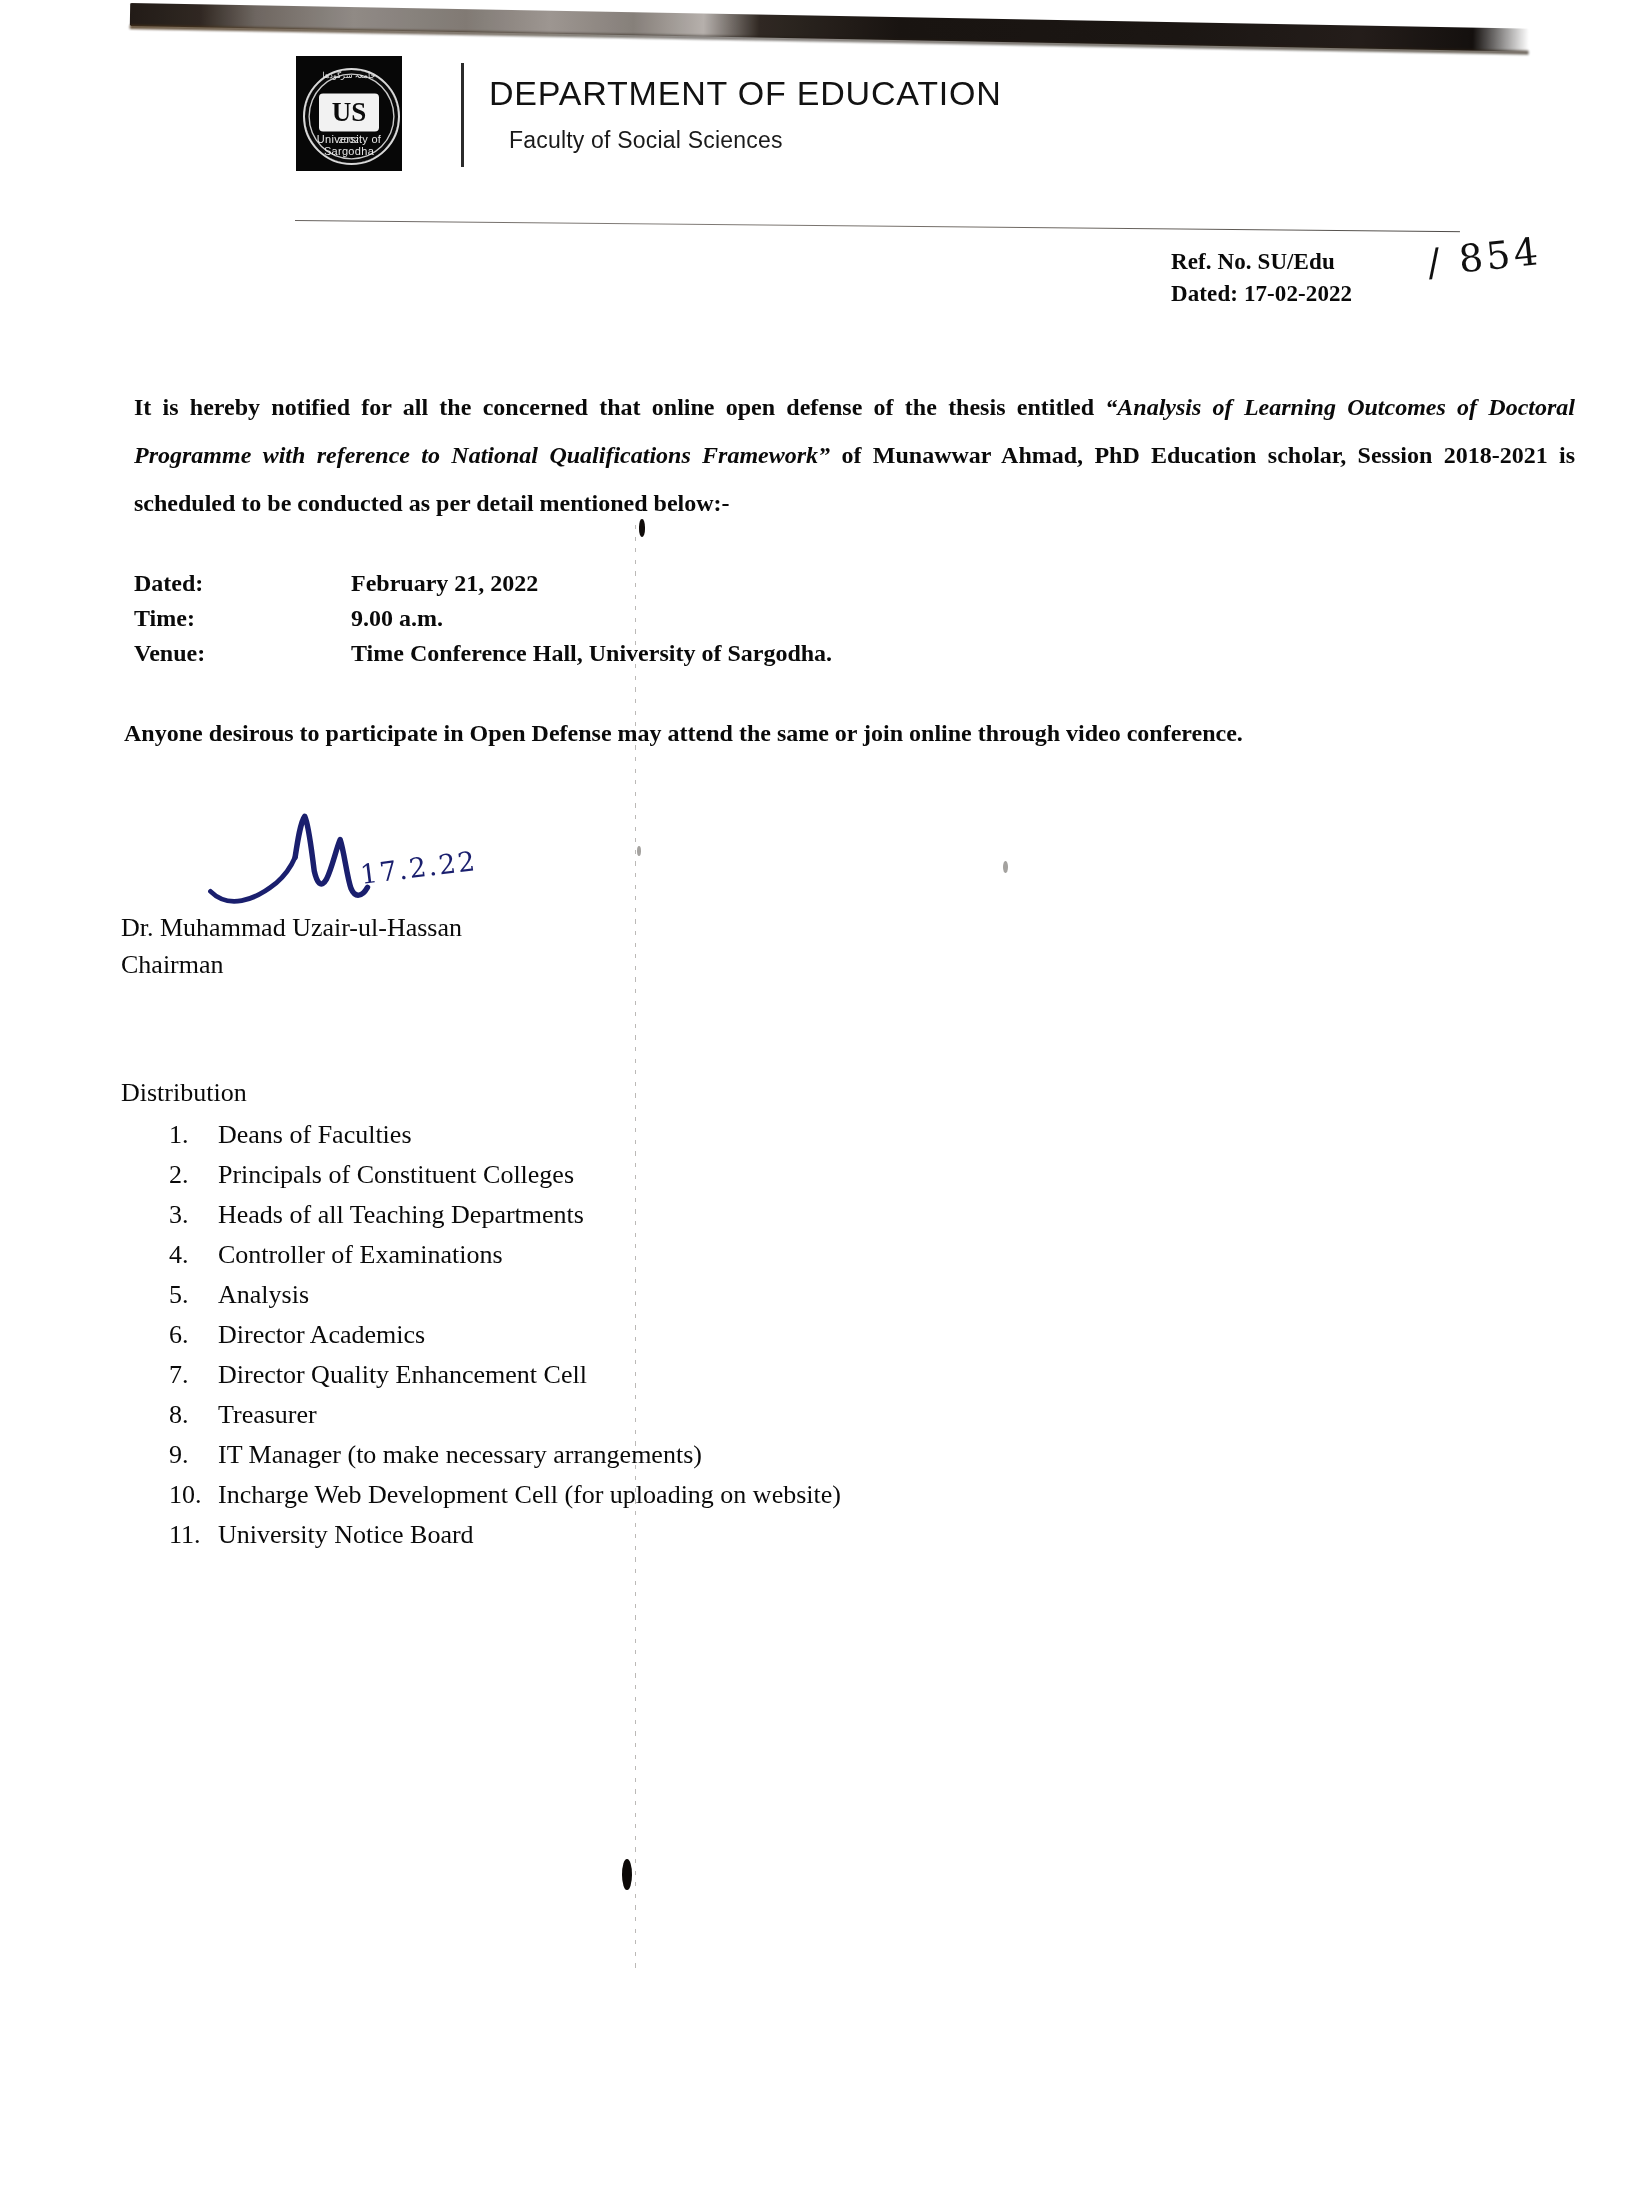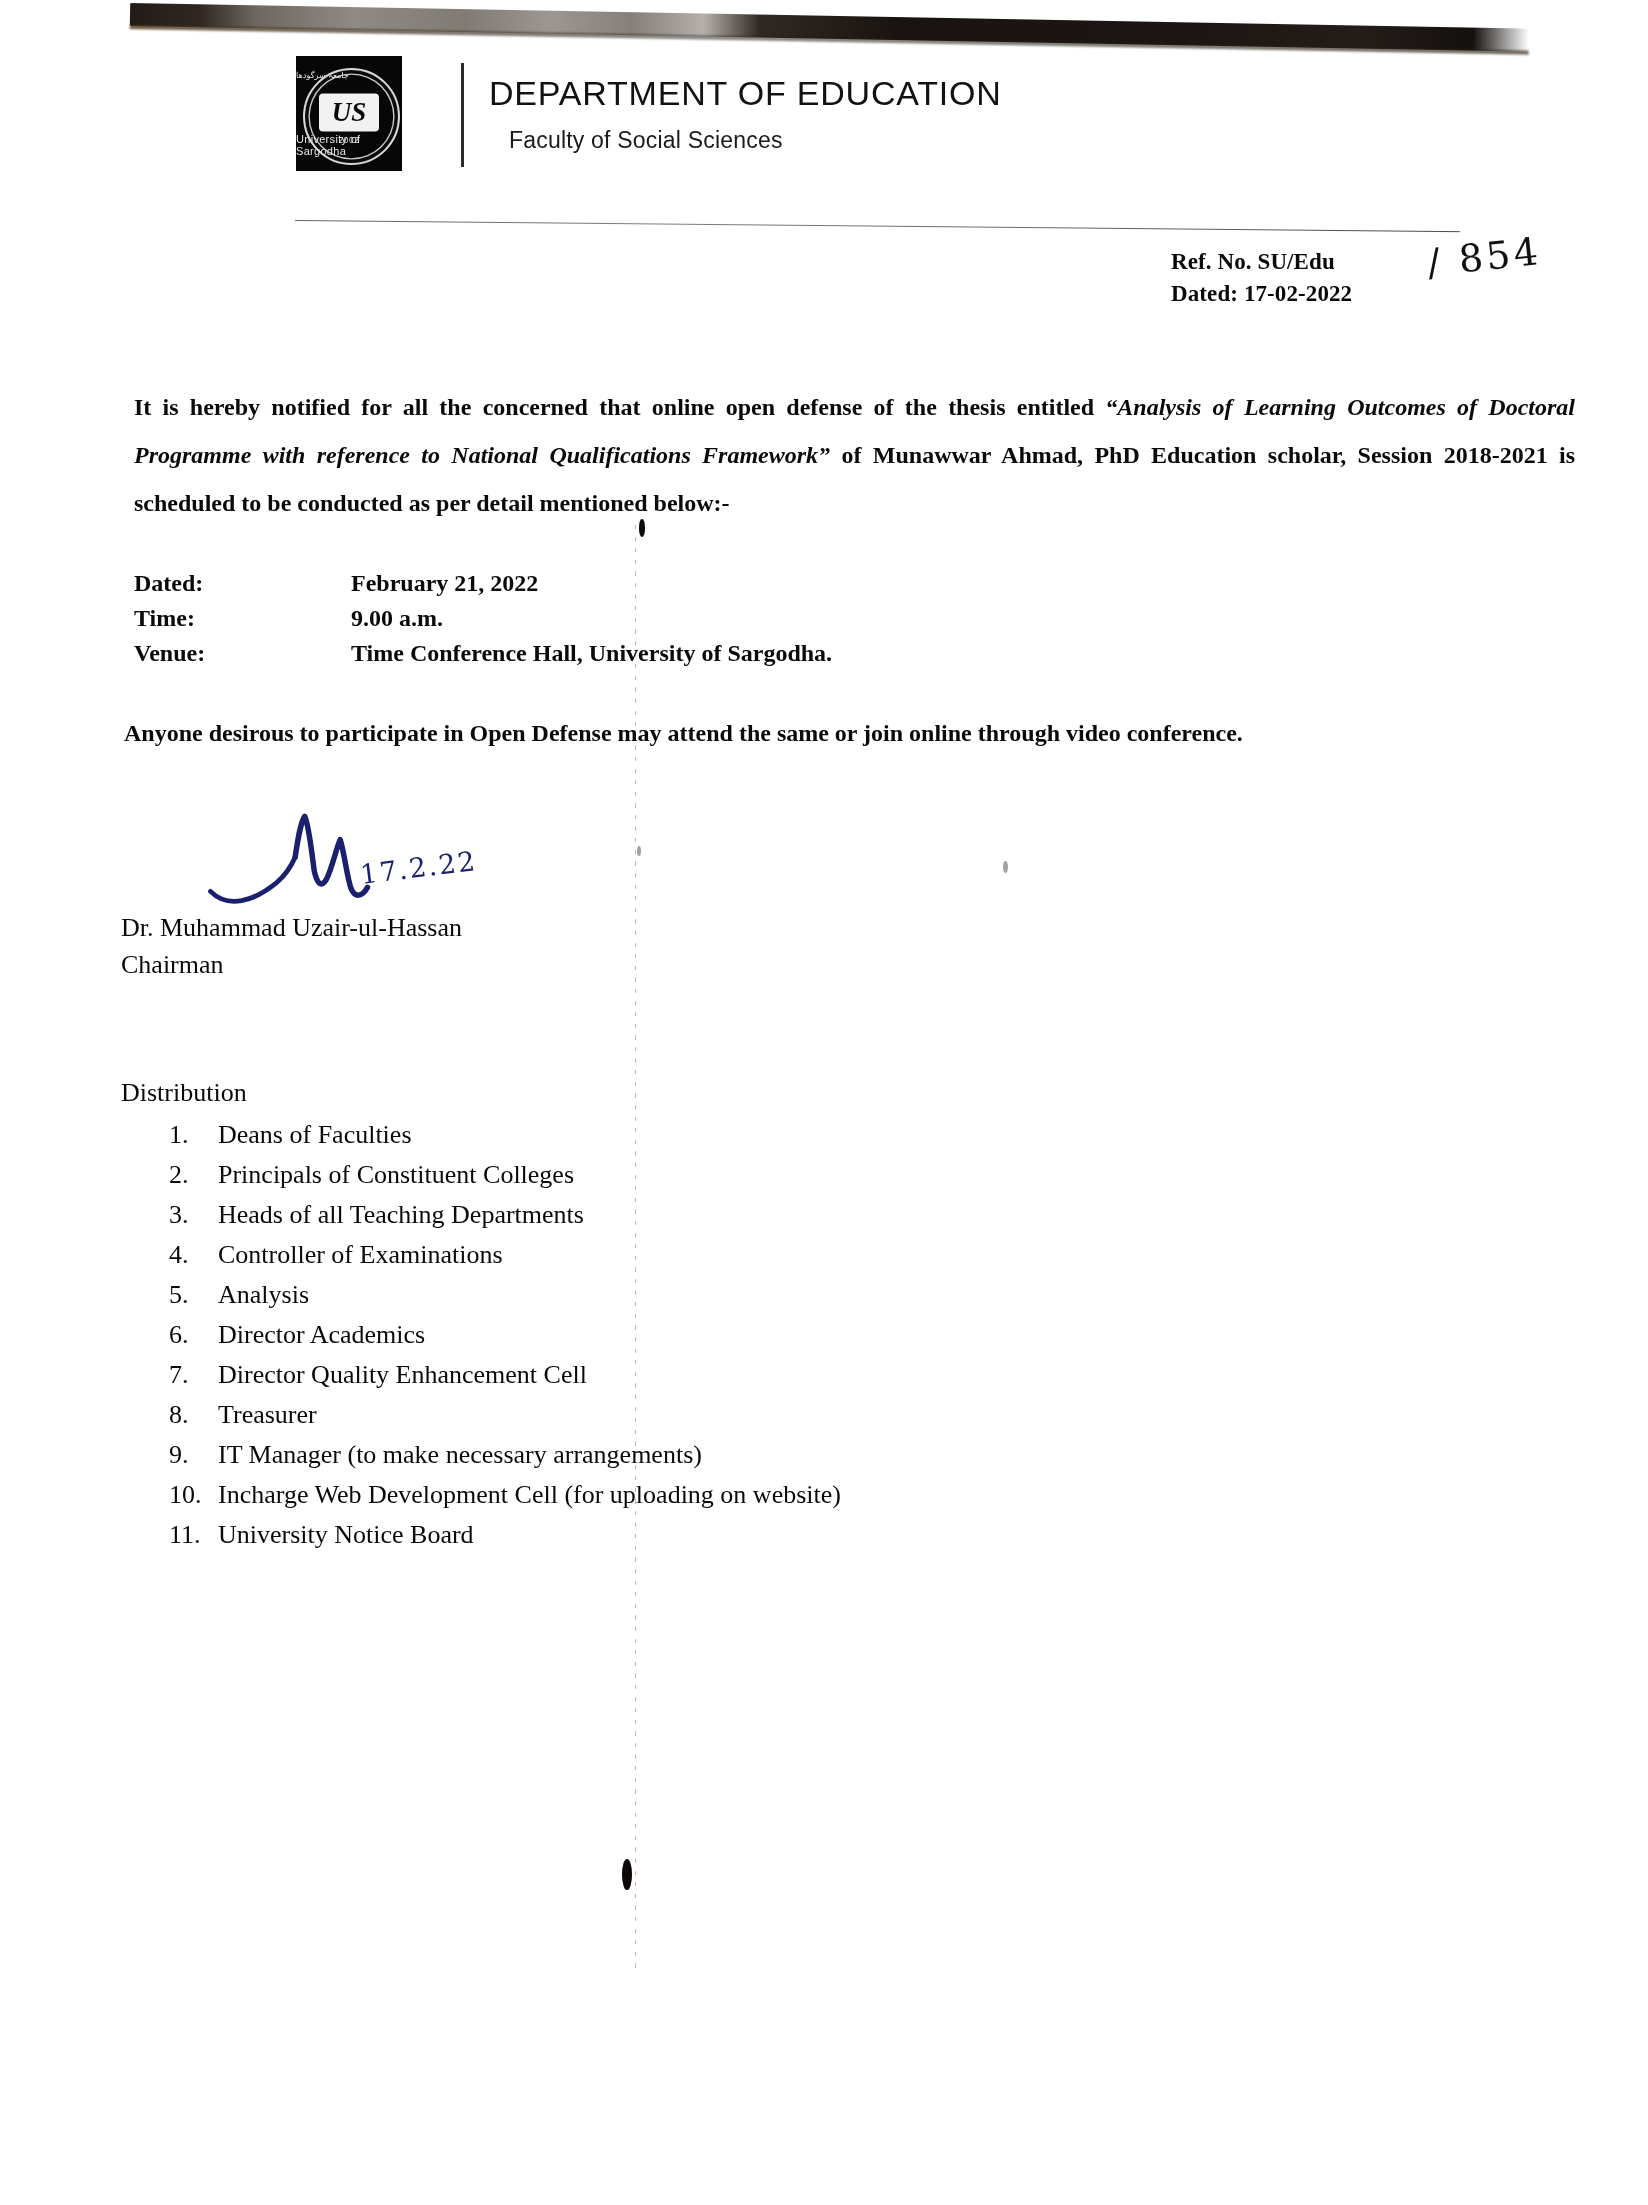"جامعہ سرگودھا" .seal-arc-top, .seal-arc-bottom { text-align: left -> center }
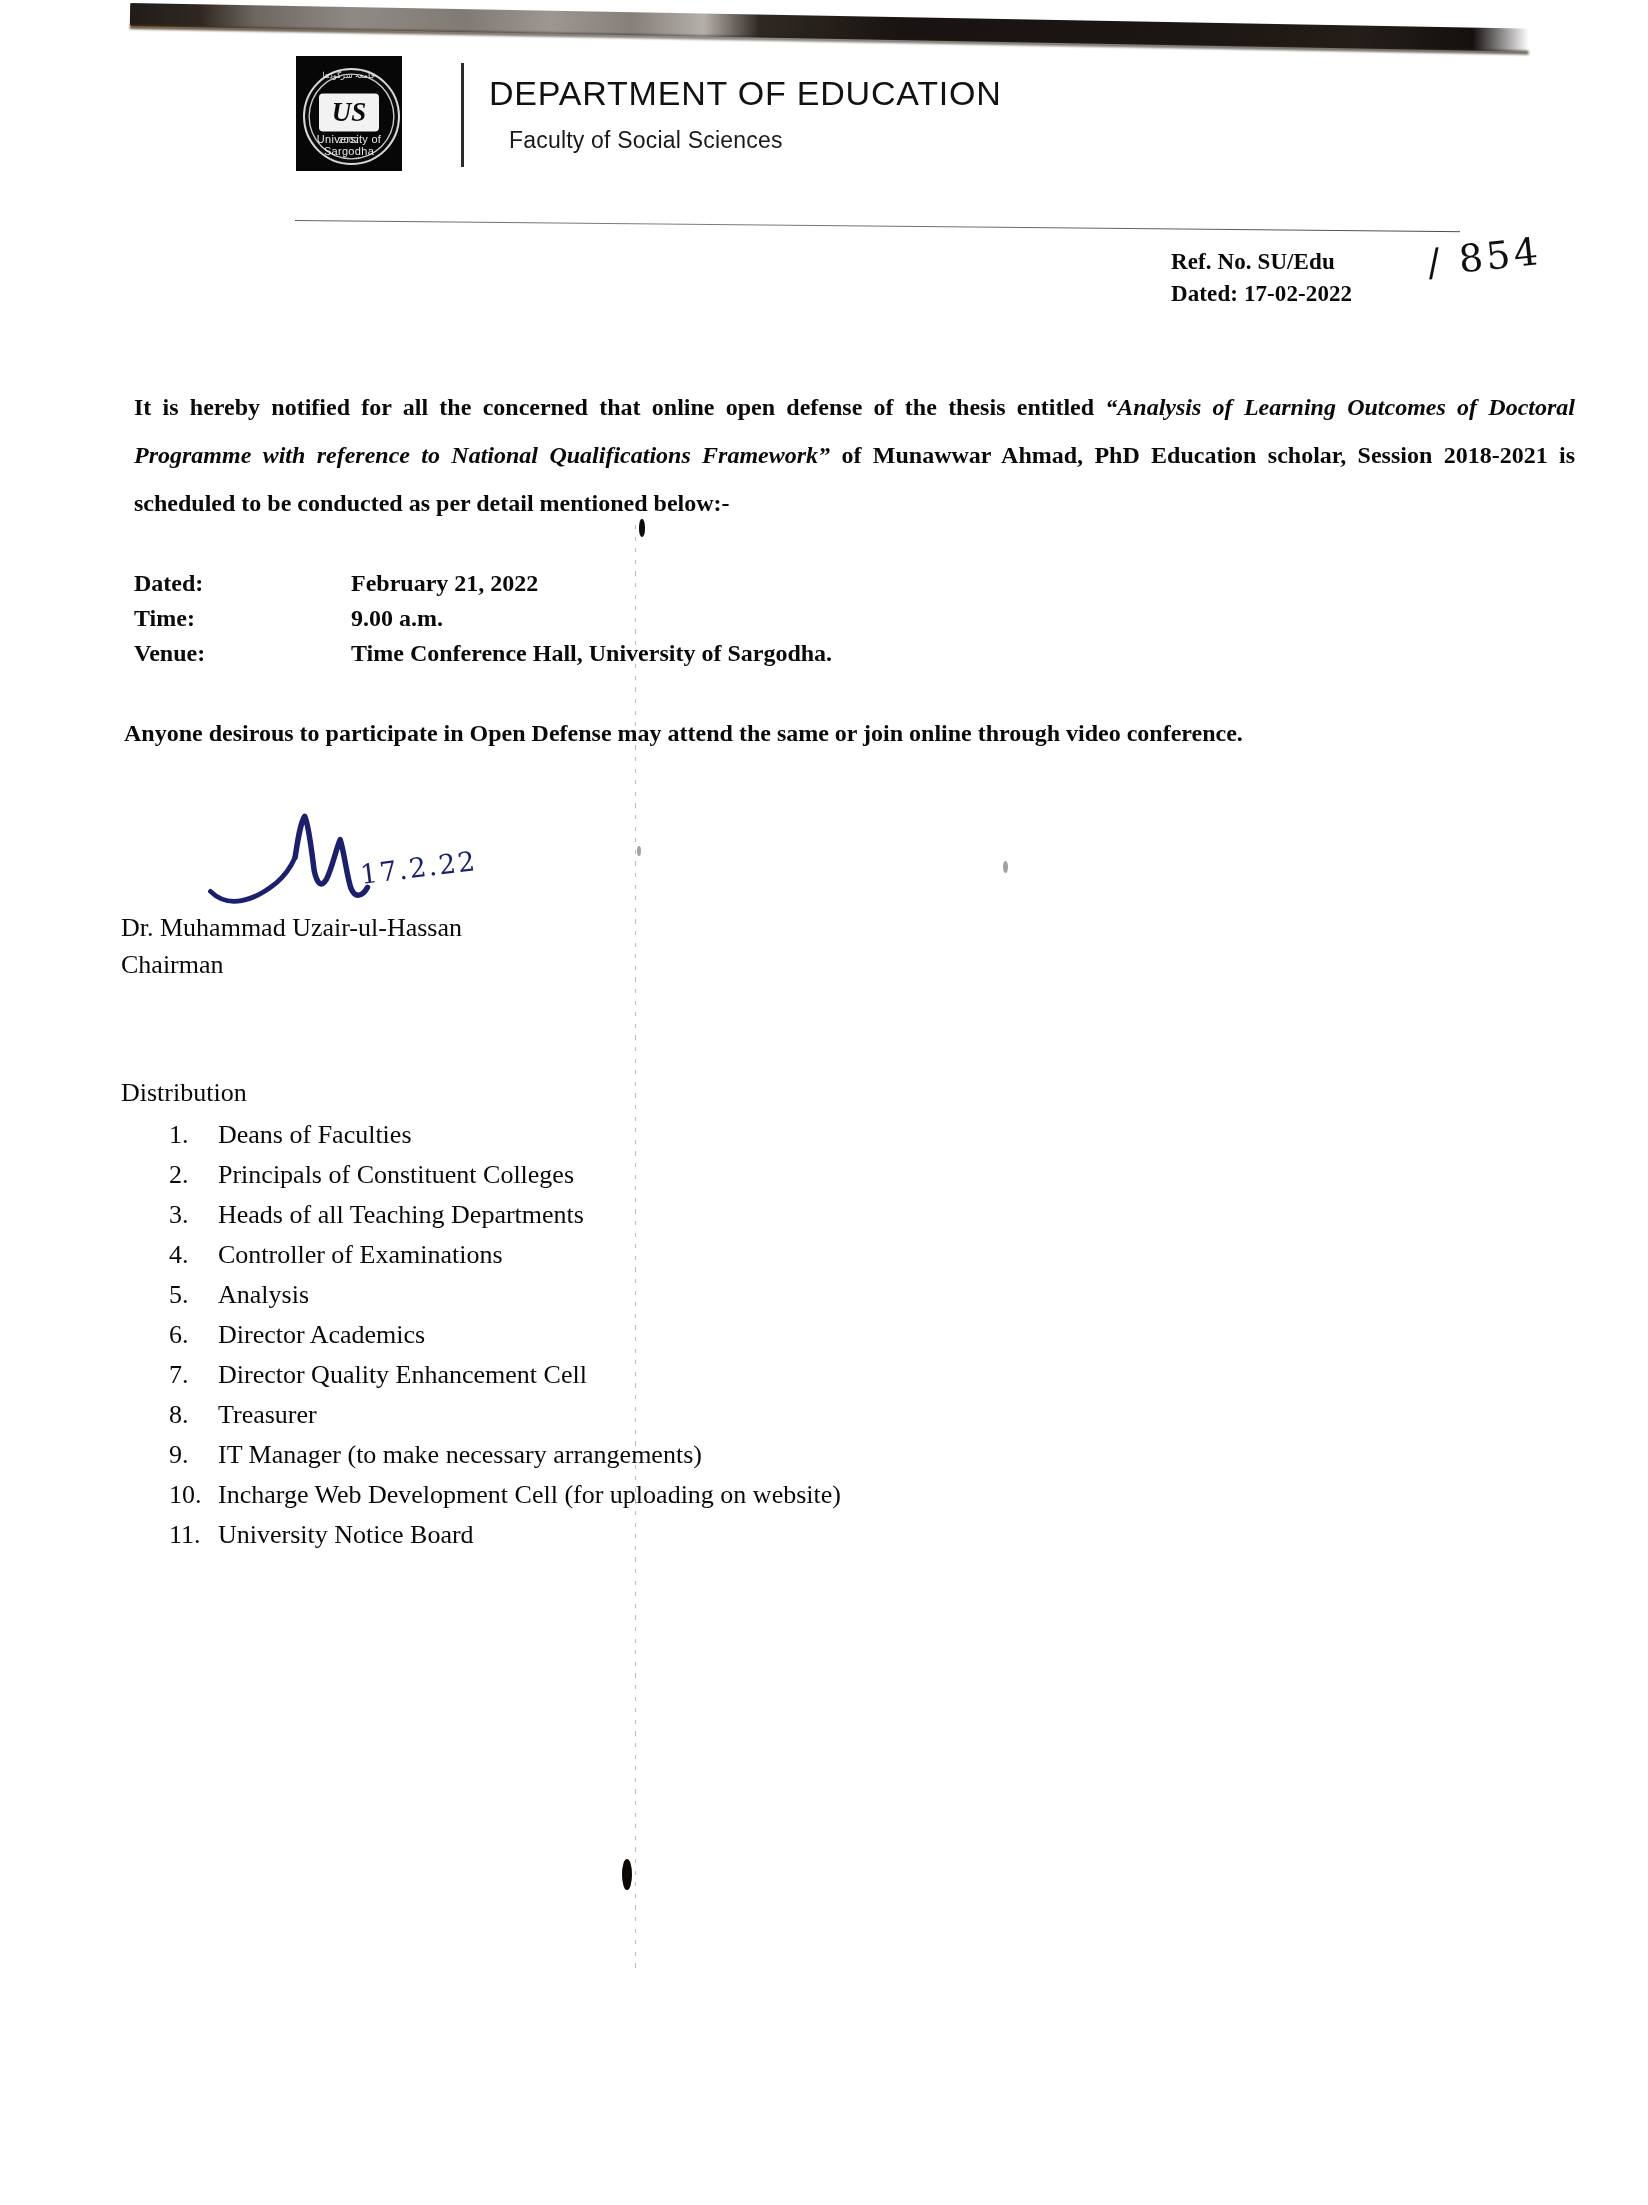"US" .seal-mono { font-style: italic -> none }
